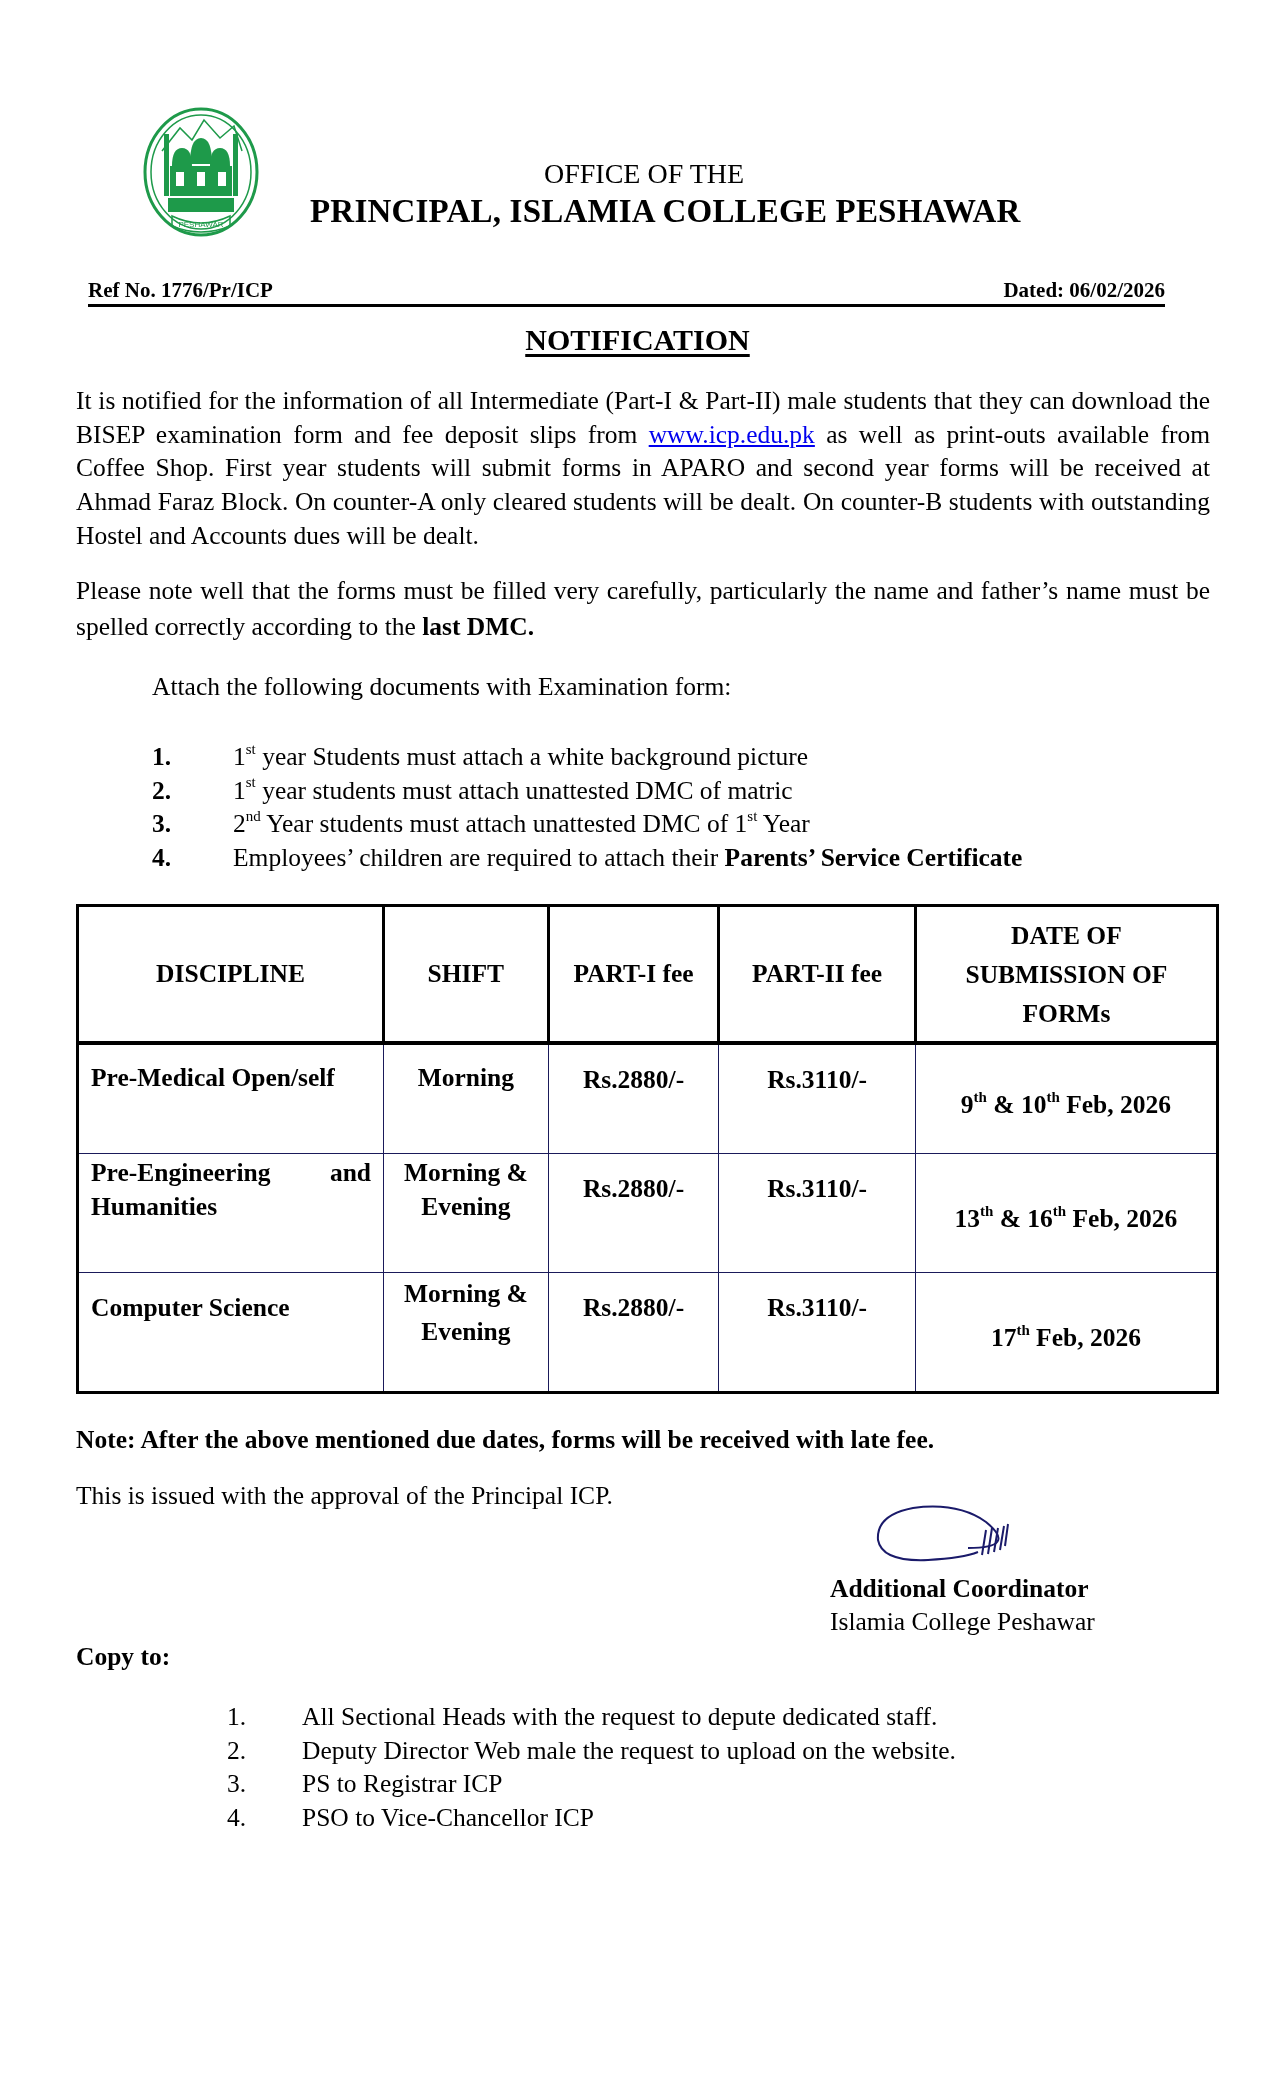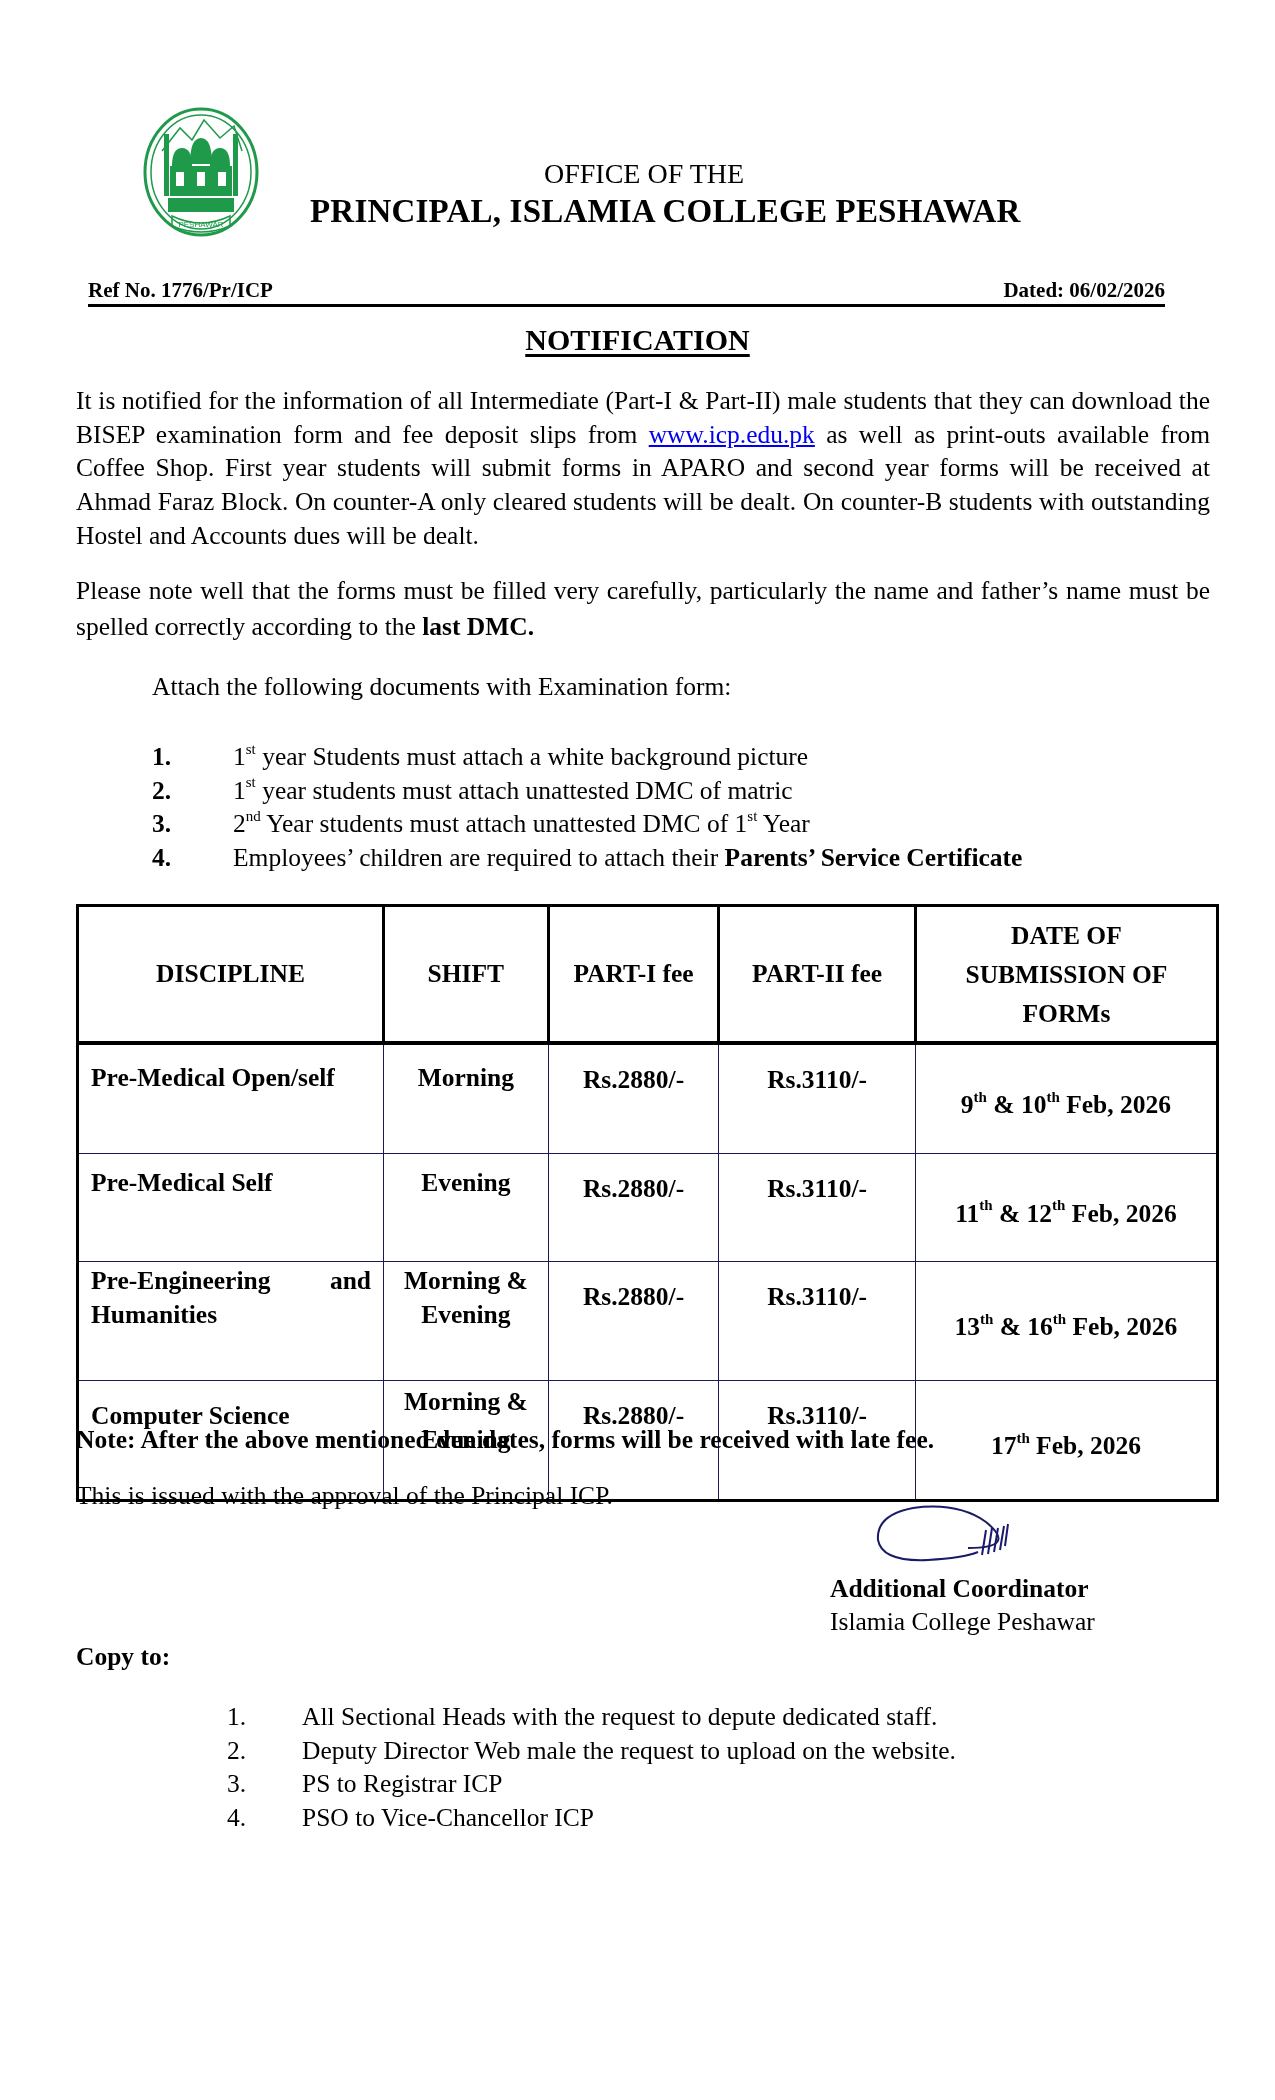"Pre-Medical Self" tr.r { html: <tr> <td>Pre-Medical Self</td> <td>Evening</td> <td>Rs.2880/-</td> <td>Rs.3110/-</td> <td><span>11</span><sup>th</sup><span> &amp; 12</span><sup>th</sup><span> Feb, 2026</span></td> </tr> -> none }
